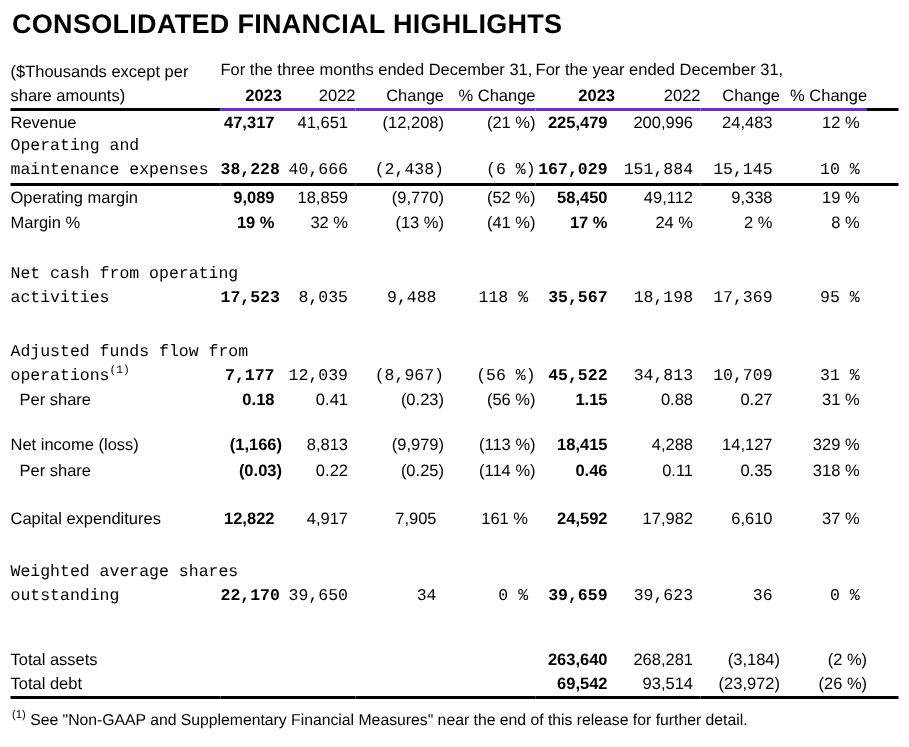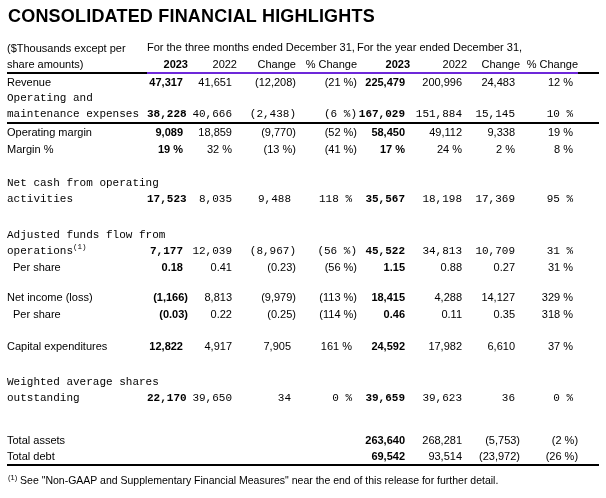"(5,753)" td.num { text: 5,753 -> 3,184 }
